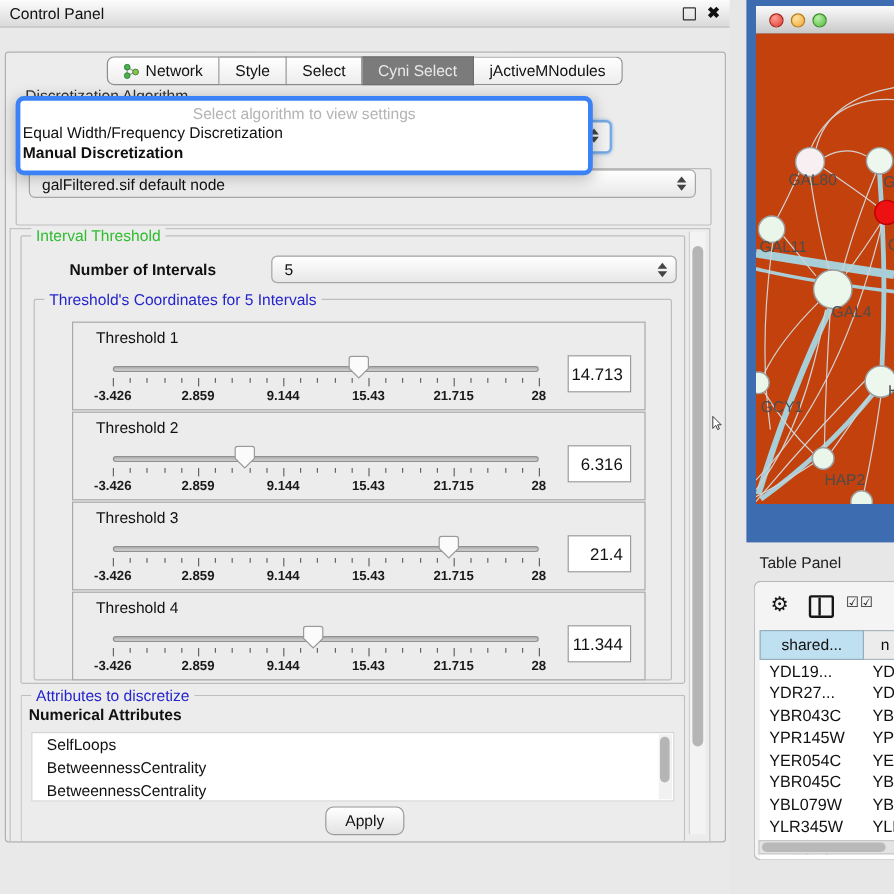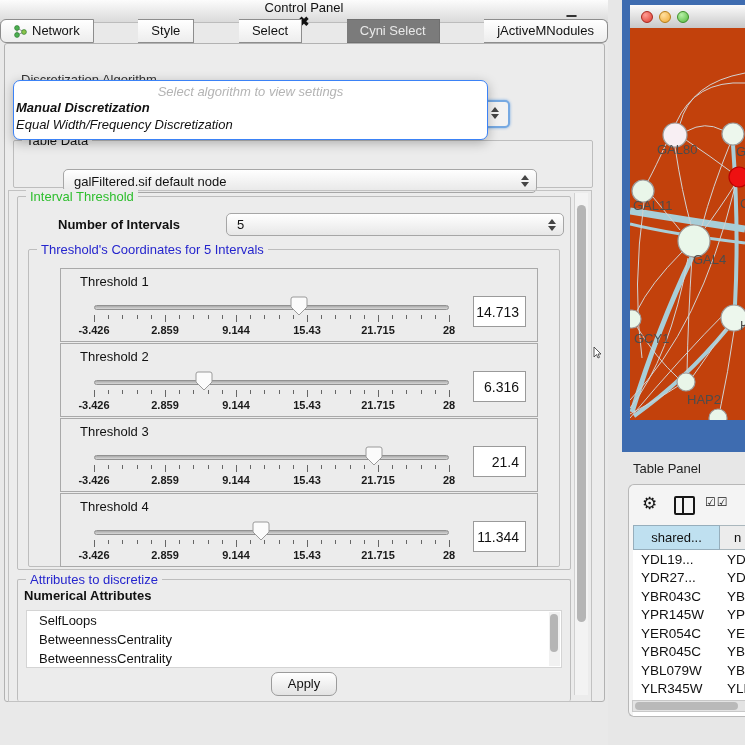"Control Panel" .cp-titlebar { flex-direction: column -> none; padding: 0 22px -> 0 8px }
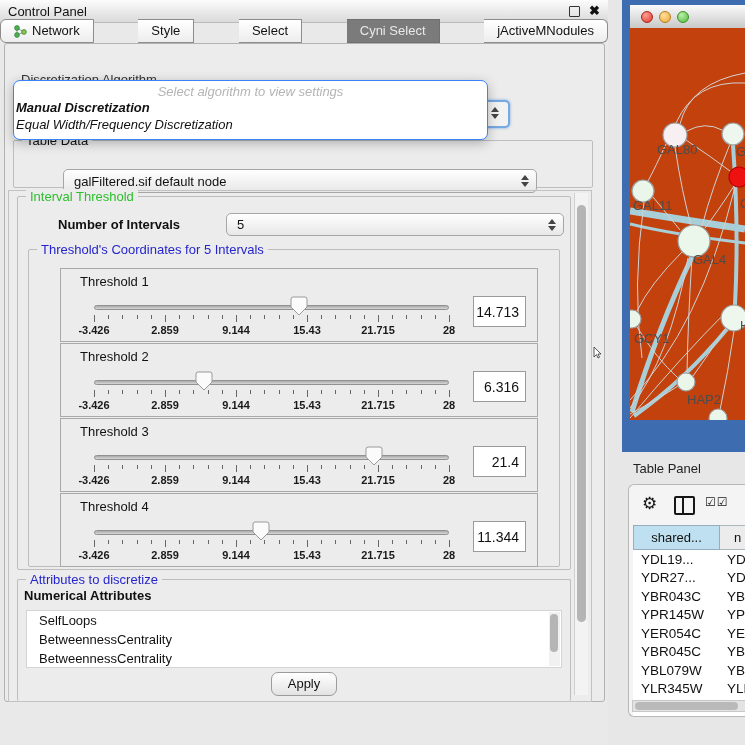"Network" .tabrow { justify-content: space-between -> center; top: 19px -> 47px }
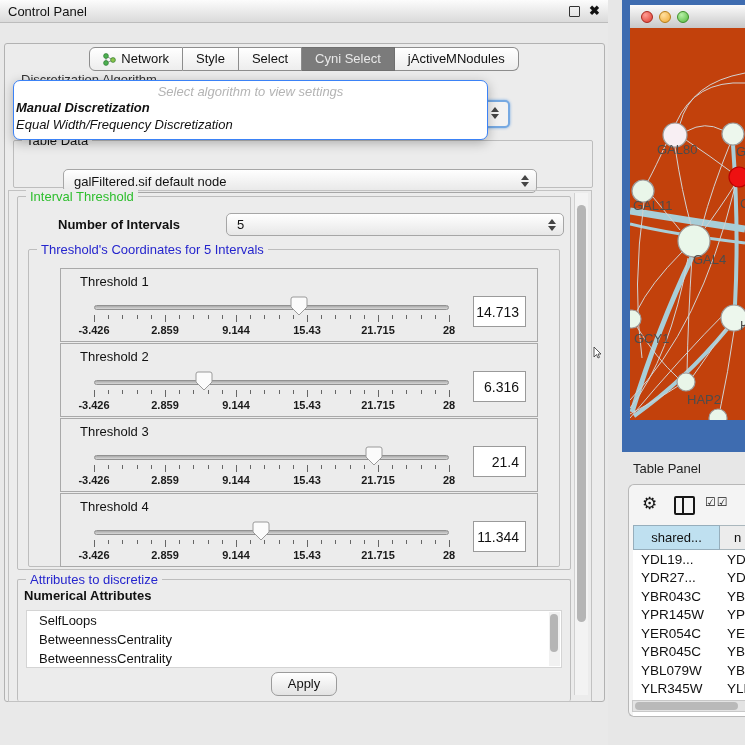"Select algorithm to view settings" .popup { border: 1px solid #3b82f6 -> 4px solid #3b82f6; font-style: italic -> none }
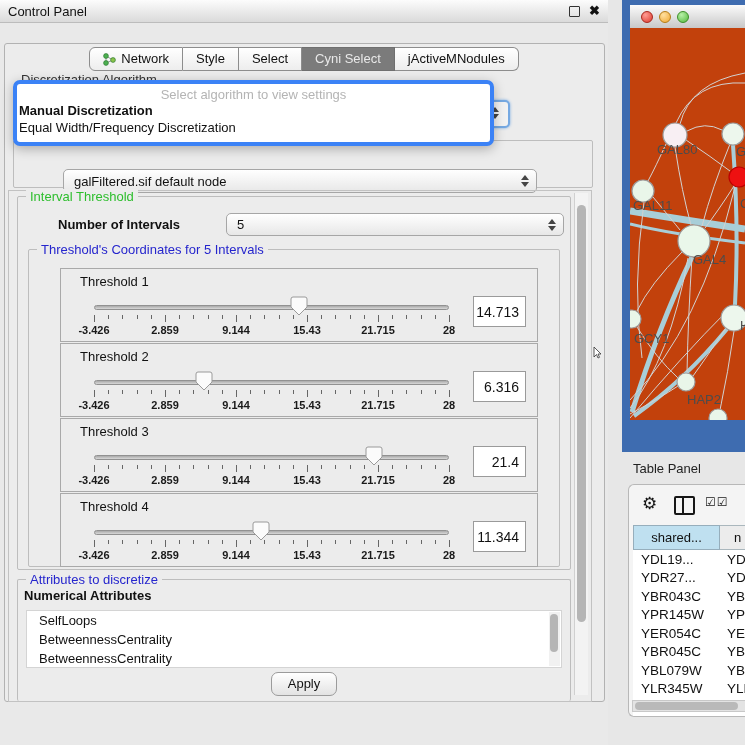"Manual Discretization" div.item { order: before "Equal Width/Frequency Discretization" -> after "Equal Width/Frequency Discretization" }
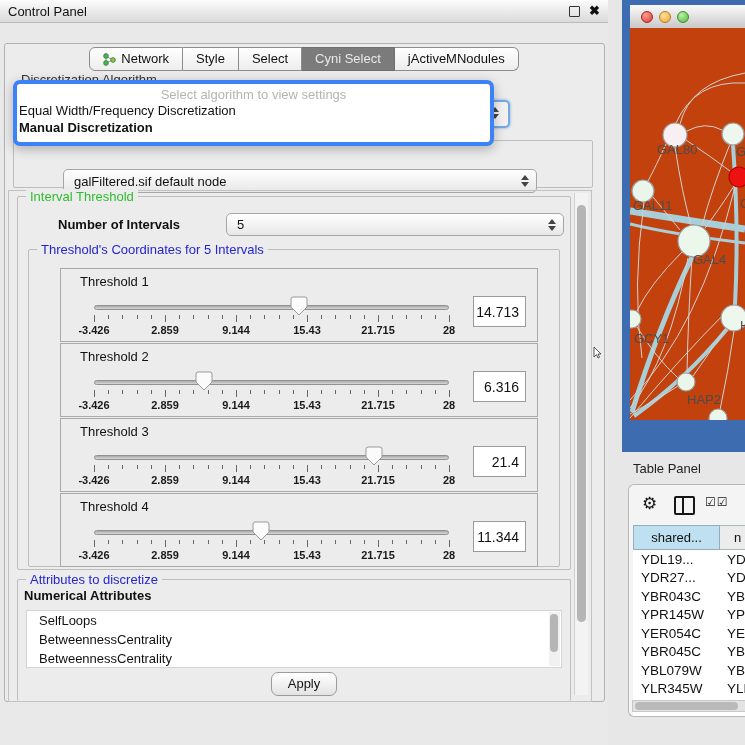"galFiltered.sif default node" div.combo { margin-left: 39px -> none; top: 28px -> 0; width: 474px -> 556px }
